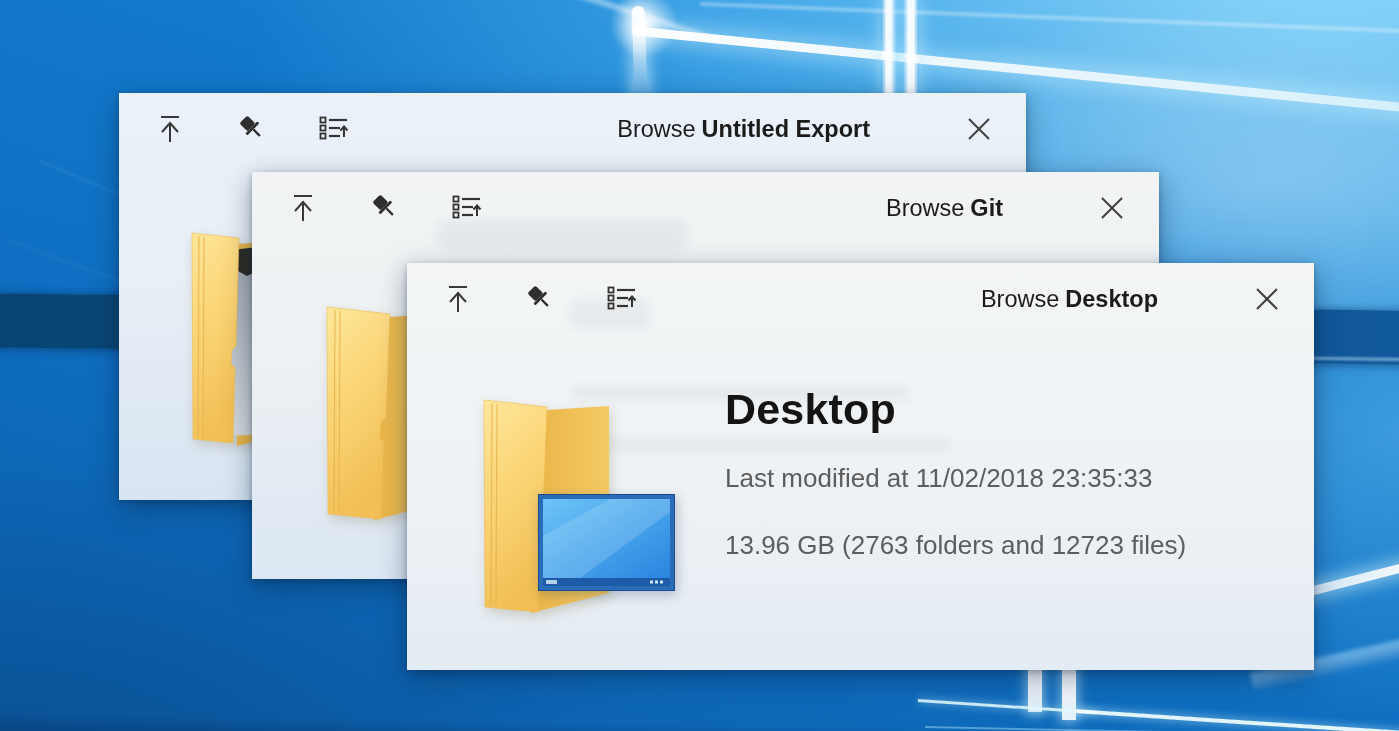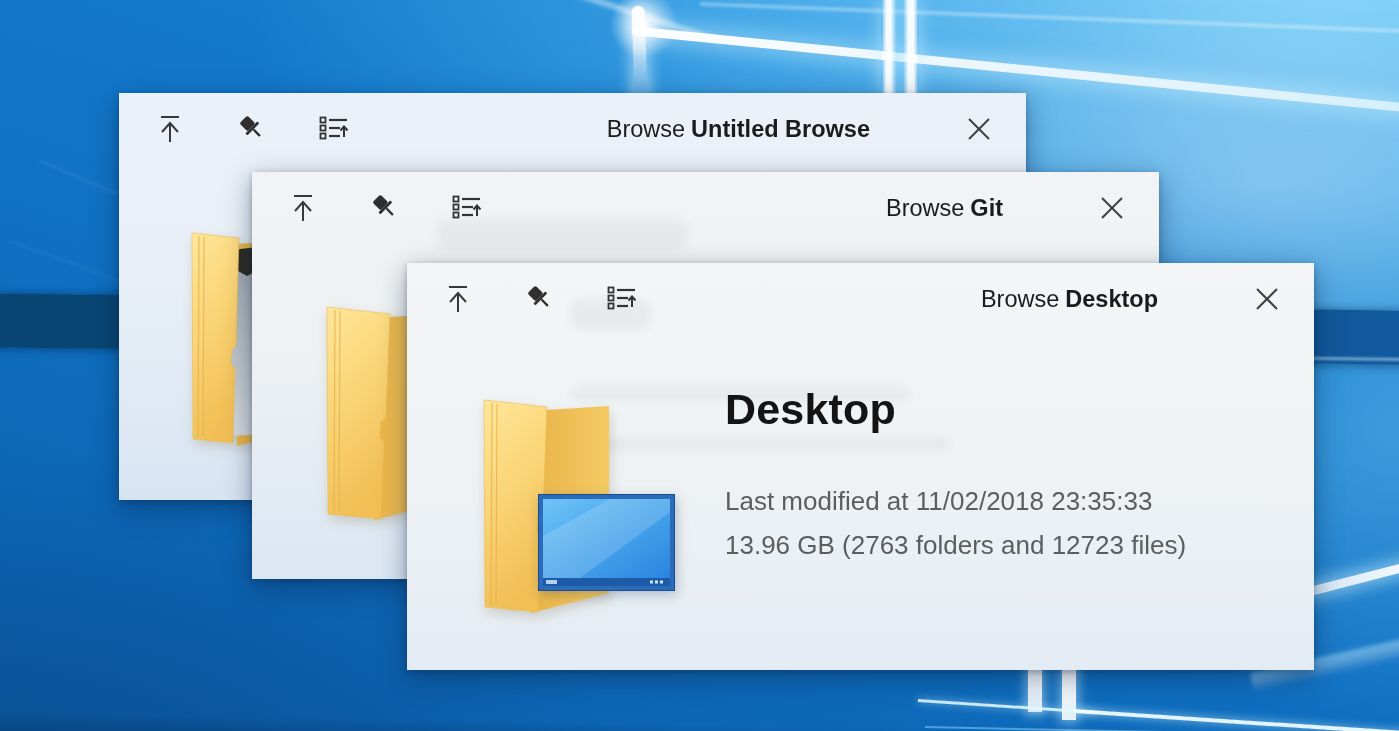"Untitled Browse" b { text: Browse -> Export }
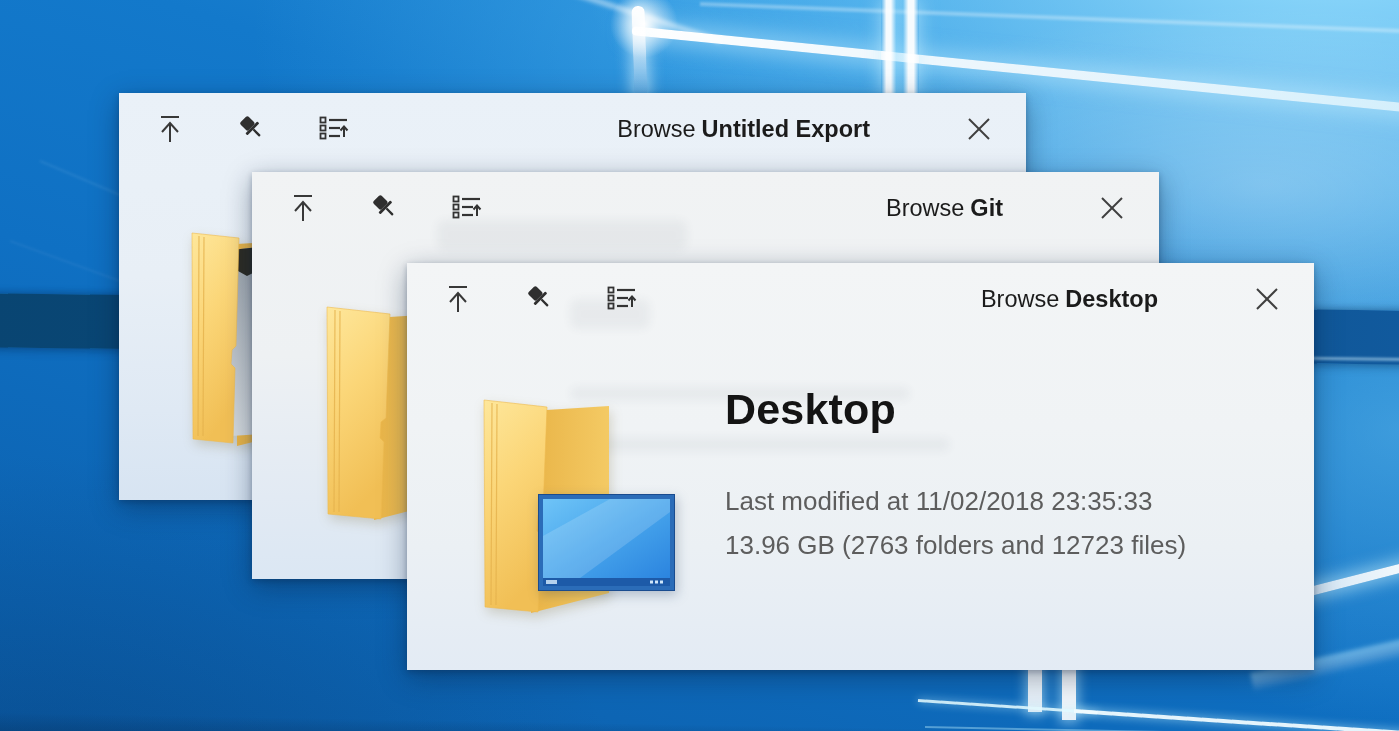"Last modified at 11/02/2018 23:35:33" div.meta { top: 223px -> 200px }
